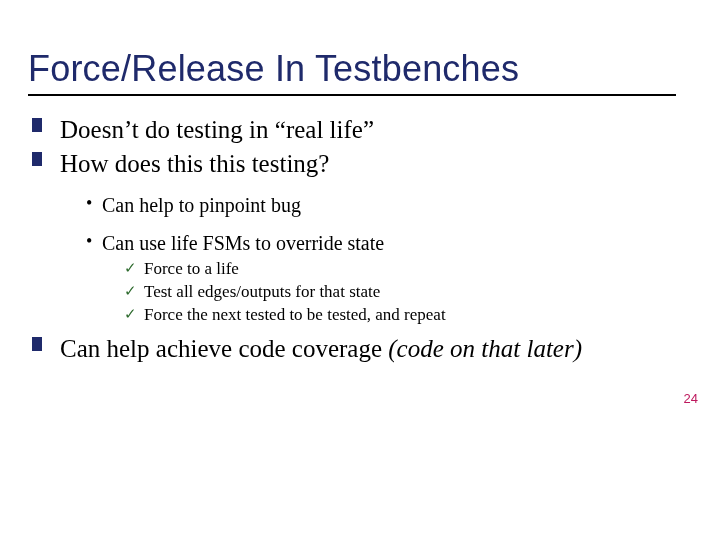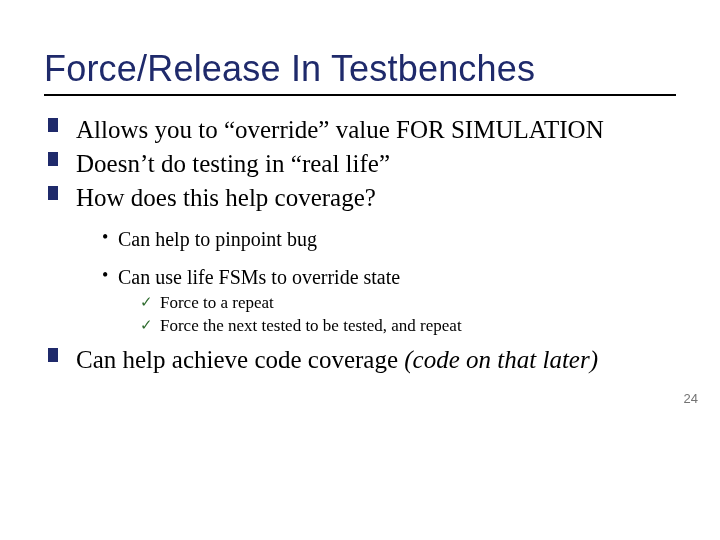"Force/Release In Testbenches" .slide { padding: 48px 44px 0 44px -> 48px 44px 0 28px }
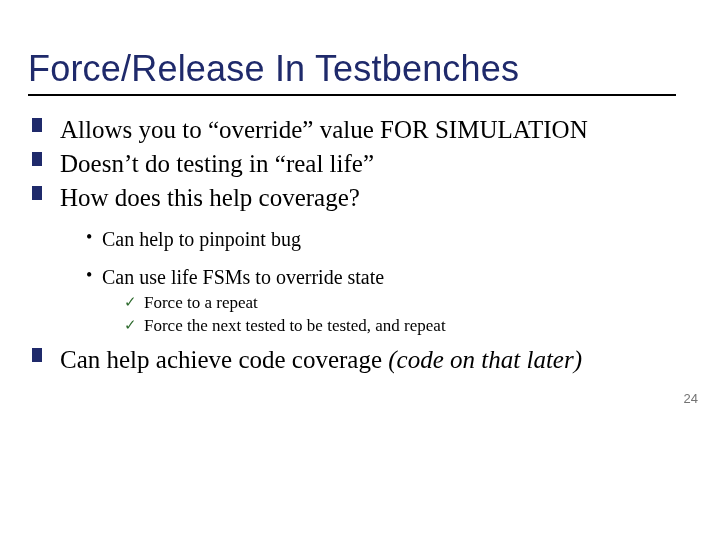"Allows you to “override” value" li { html: <li>Allows you to “override” value FOR SIMULATION</li> -> none }
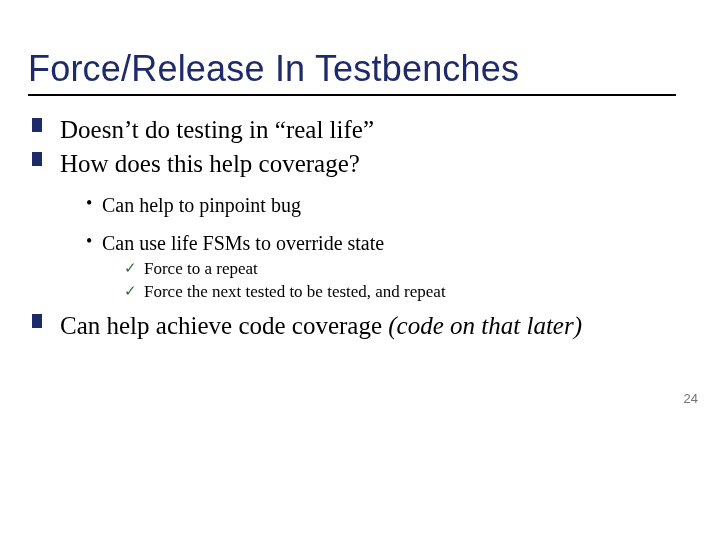"How does this help coverage?" span { text: help coverage -> this testing }
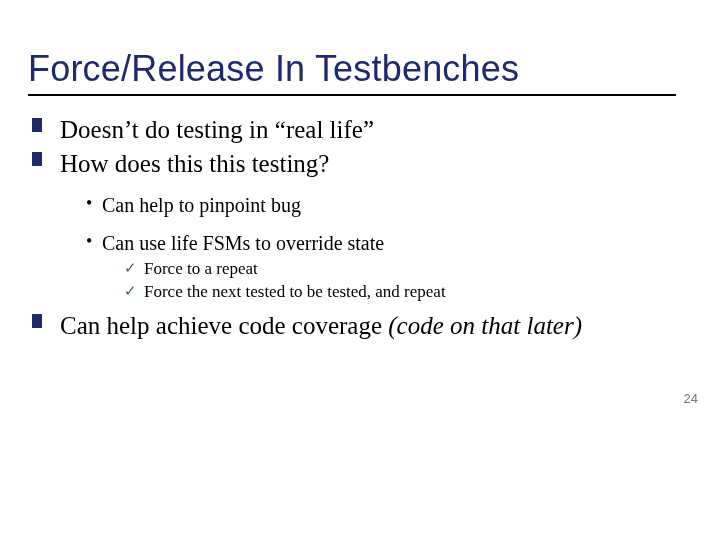"Force to a repeat" li { text: repeat -> life }
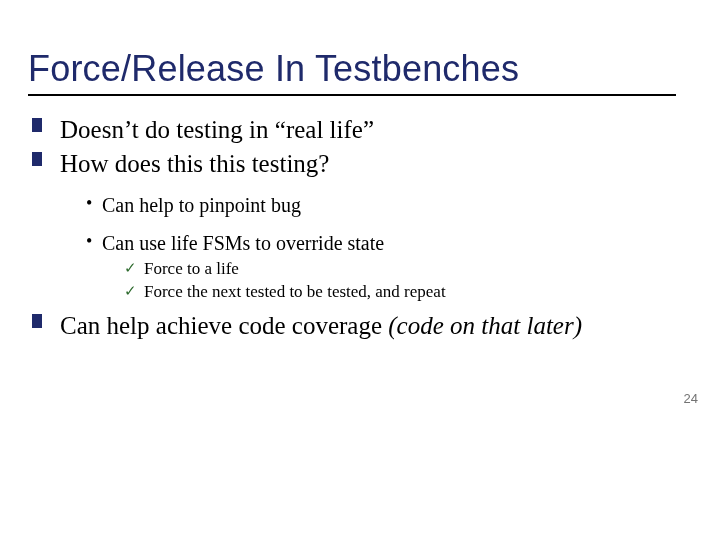"Test all edges/outputs for that" li { html: none -> <li>Test all edges/outputs for that state</li> }
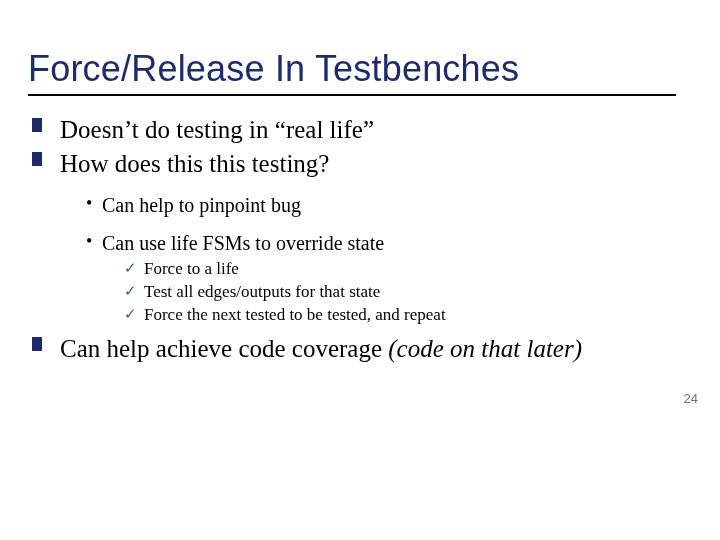"24" .pagenum { color: #737373 -> #be185d }
